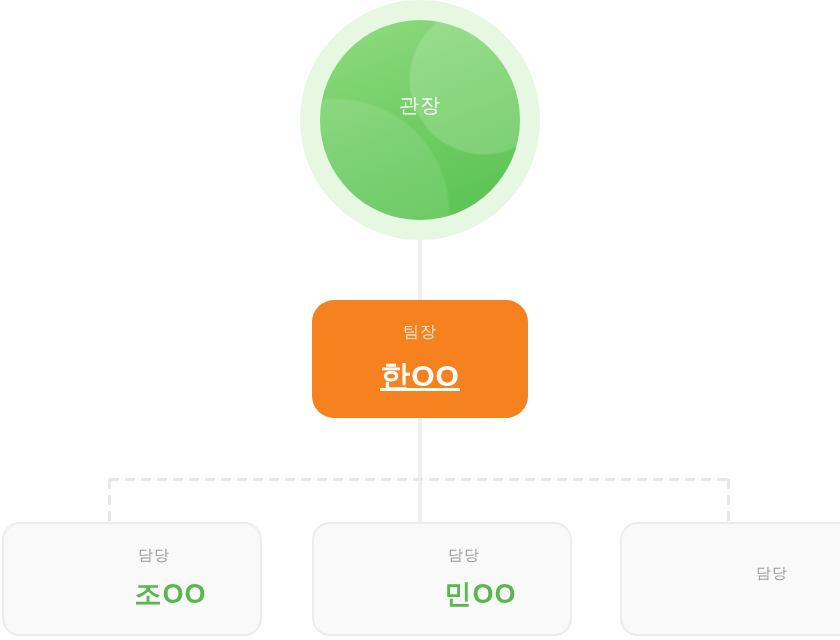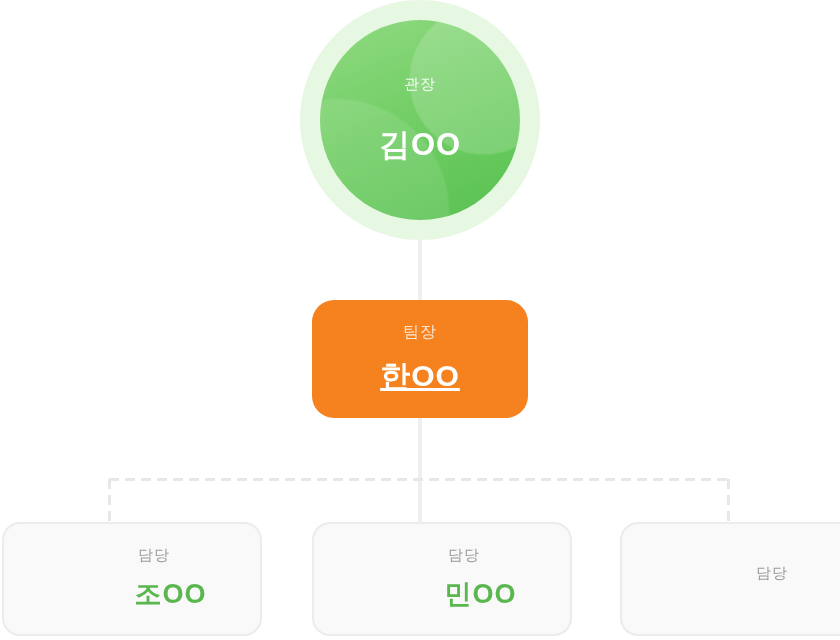"관장" .circle .role { font-size: 15px -> 20px }
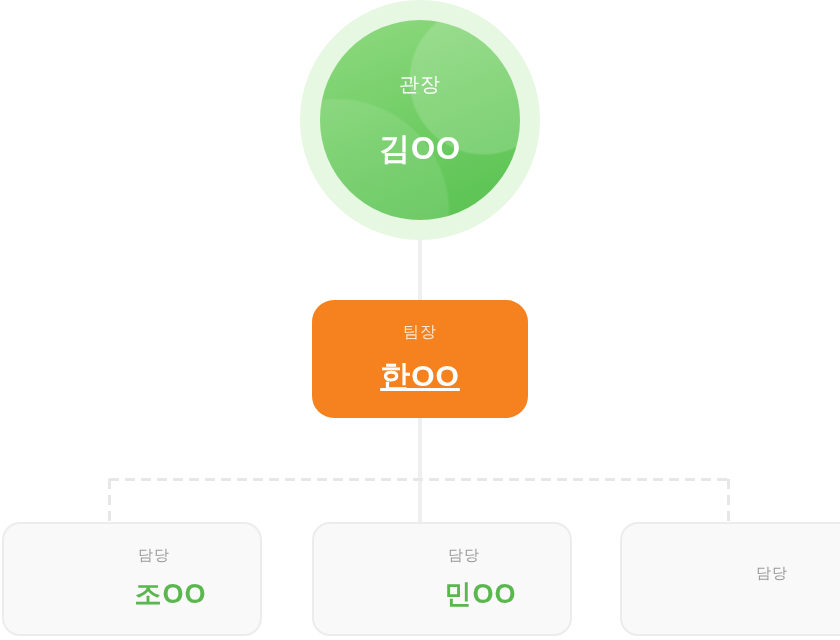"김OO" div.name { html: <div>김OO</div> -> none }
